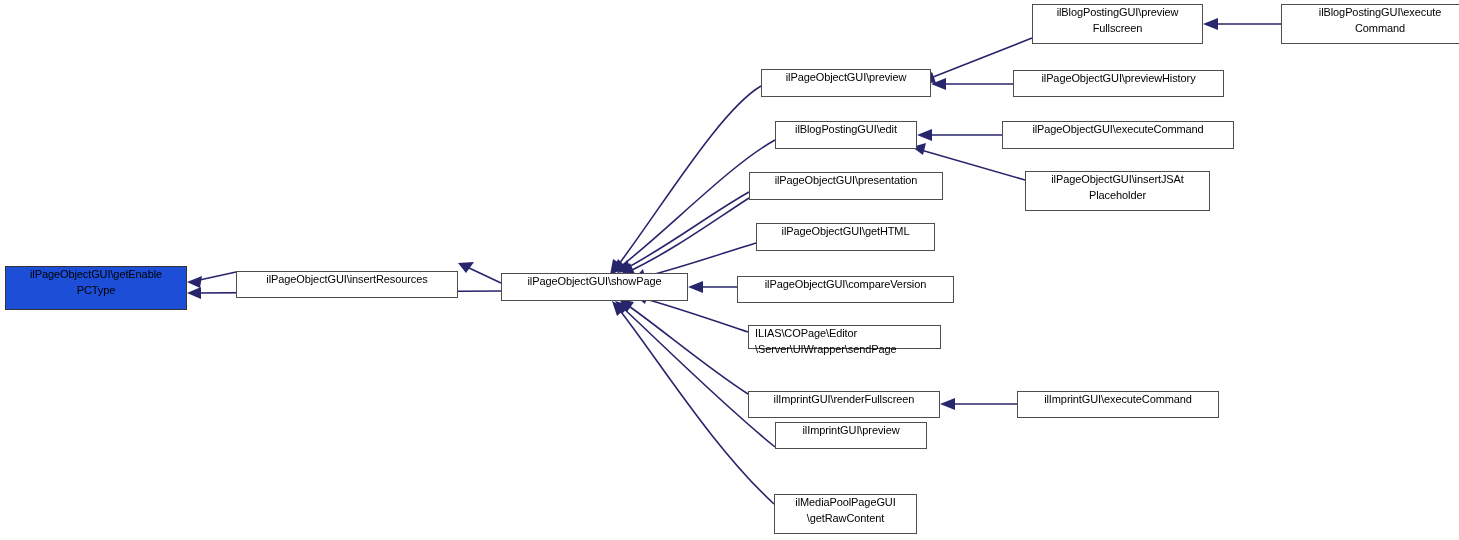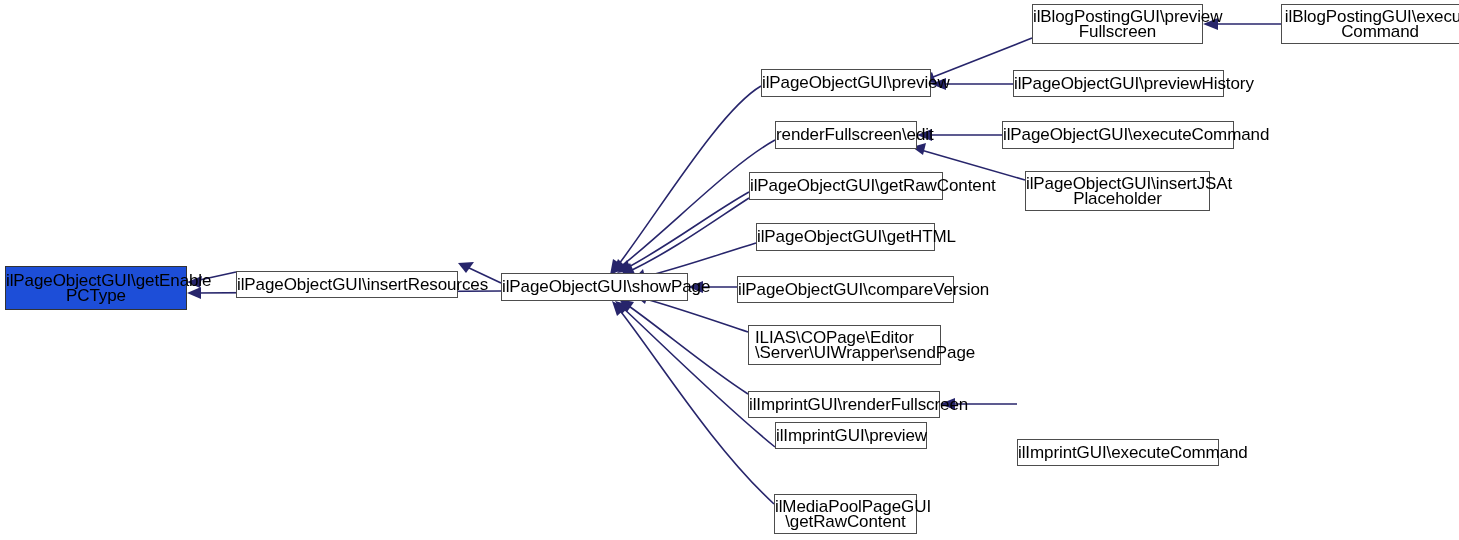"ilBlogPostingGUI\preview" .node { align-items: center -> none; font-size: 17px -> 11px }
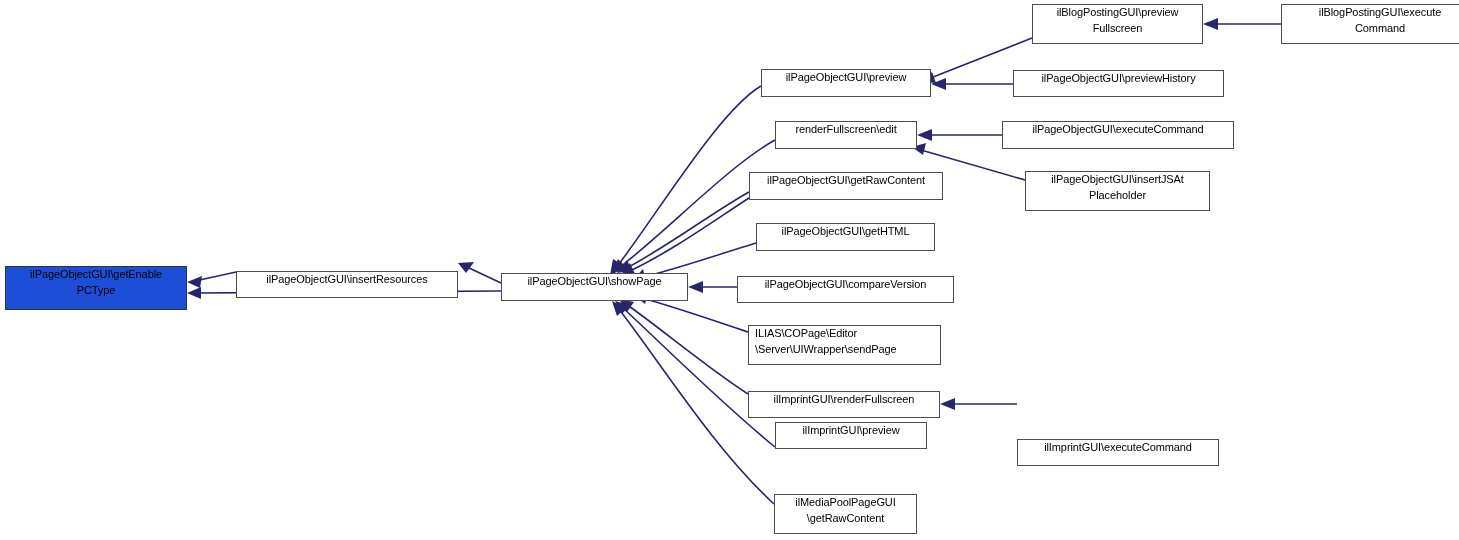"renderFullscreen\edit" span.node-label { text: renderFullscreen -> ilBlogPostingGUI }
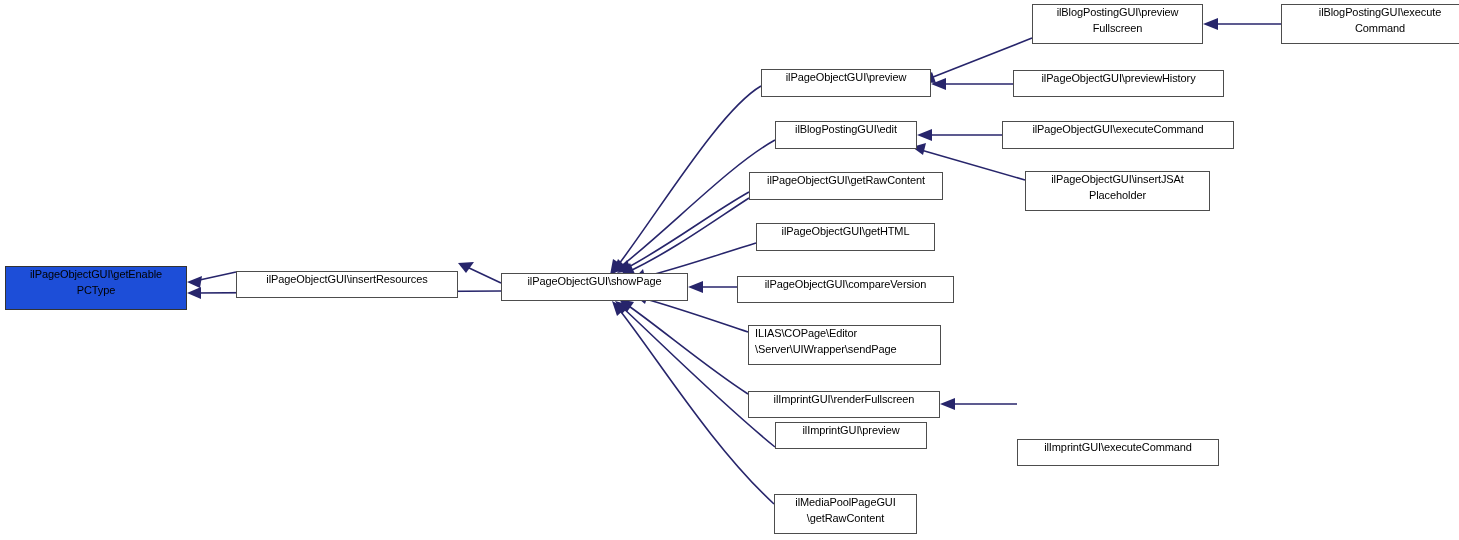"ilPageObjectGUI\getRawContent" span.node-label { text: getRawContent -> presentation }
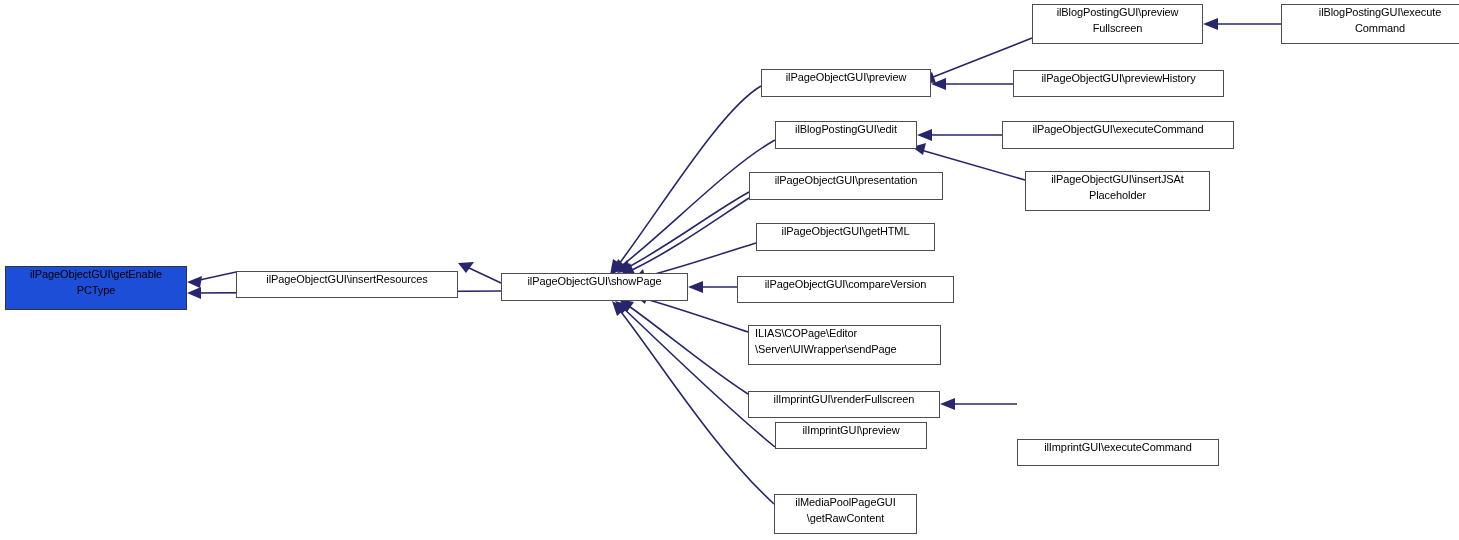"ILIAS\COPage\Editor" div.node { height: 40px -> 24px }
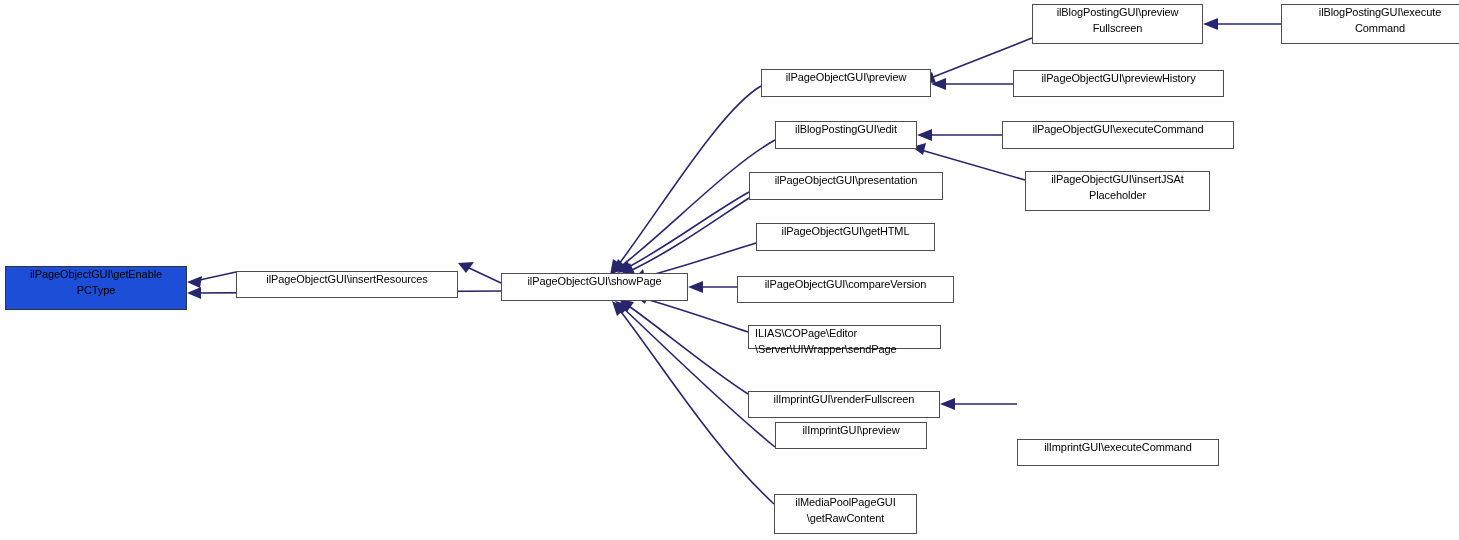"ilImprintGUI\executeCommand" div.node { margin-top: 48px -> none }
